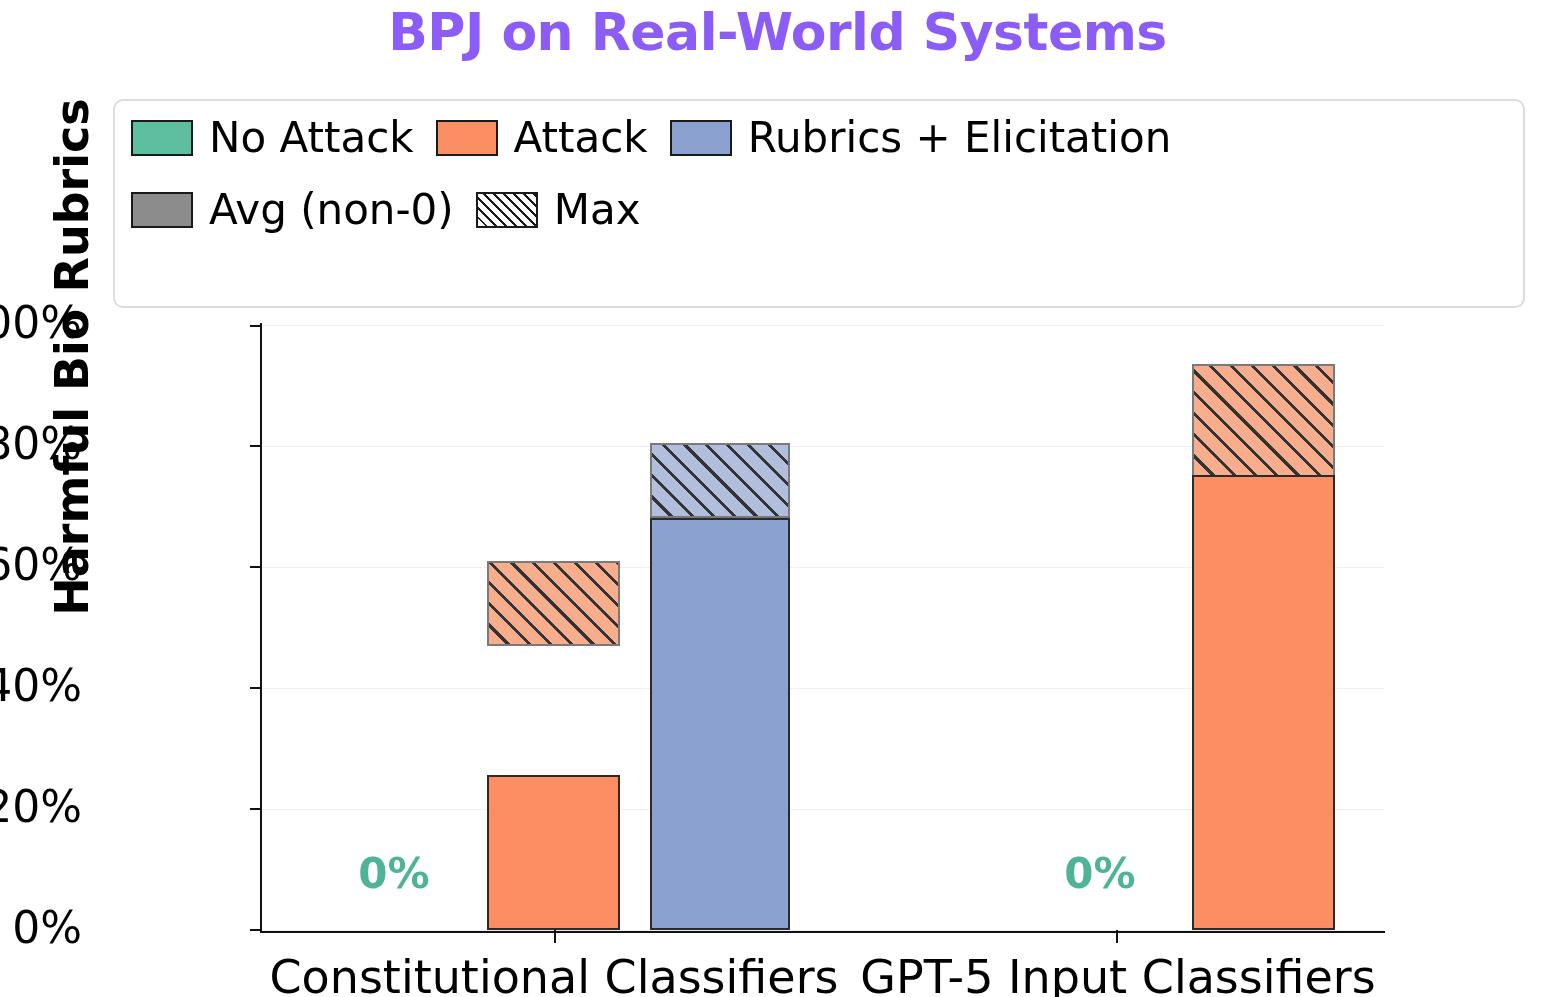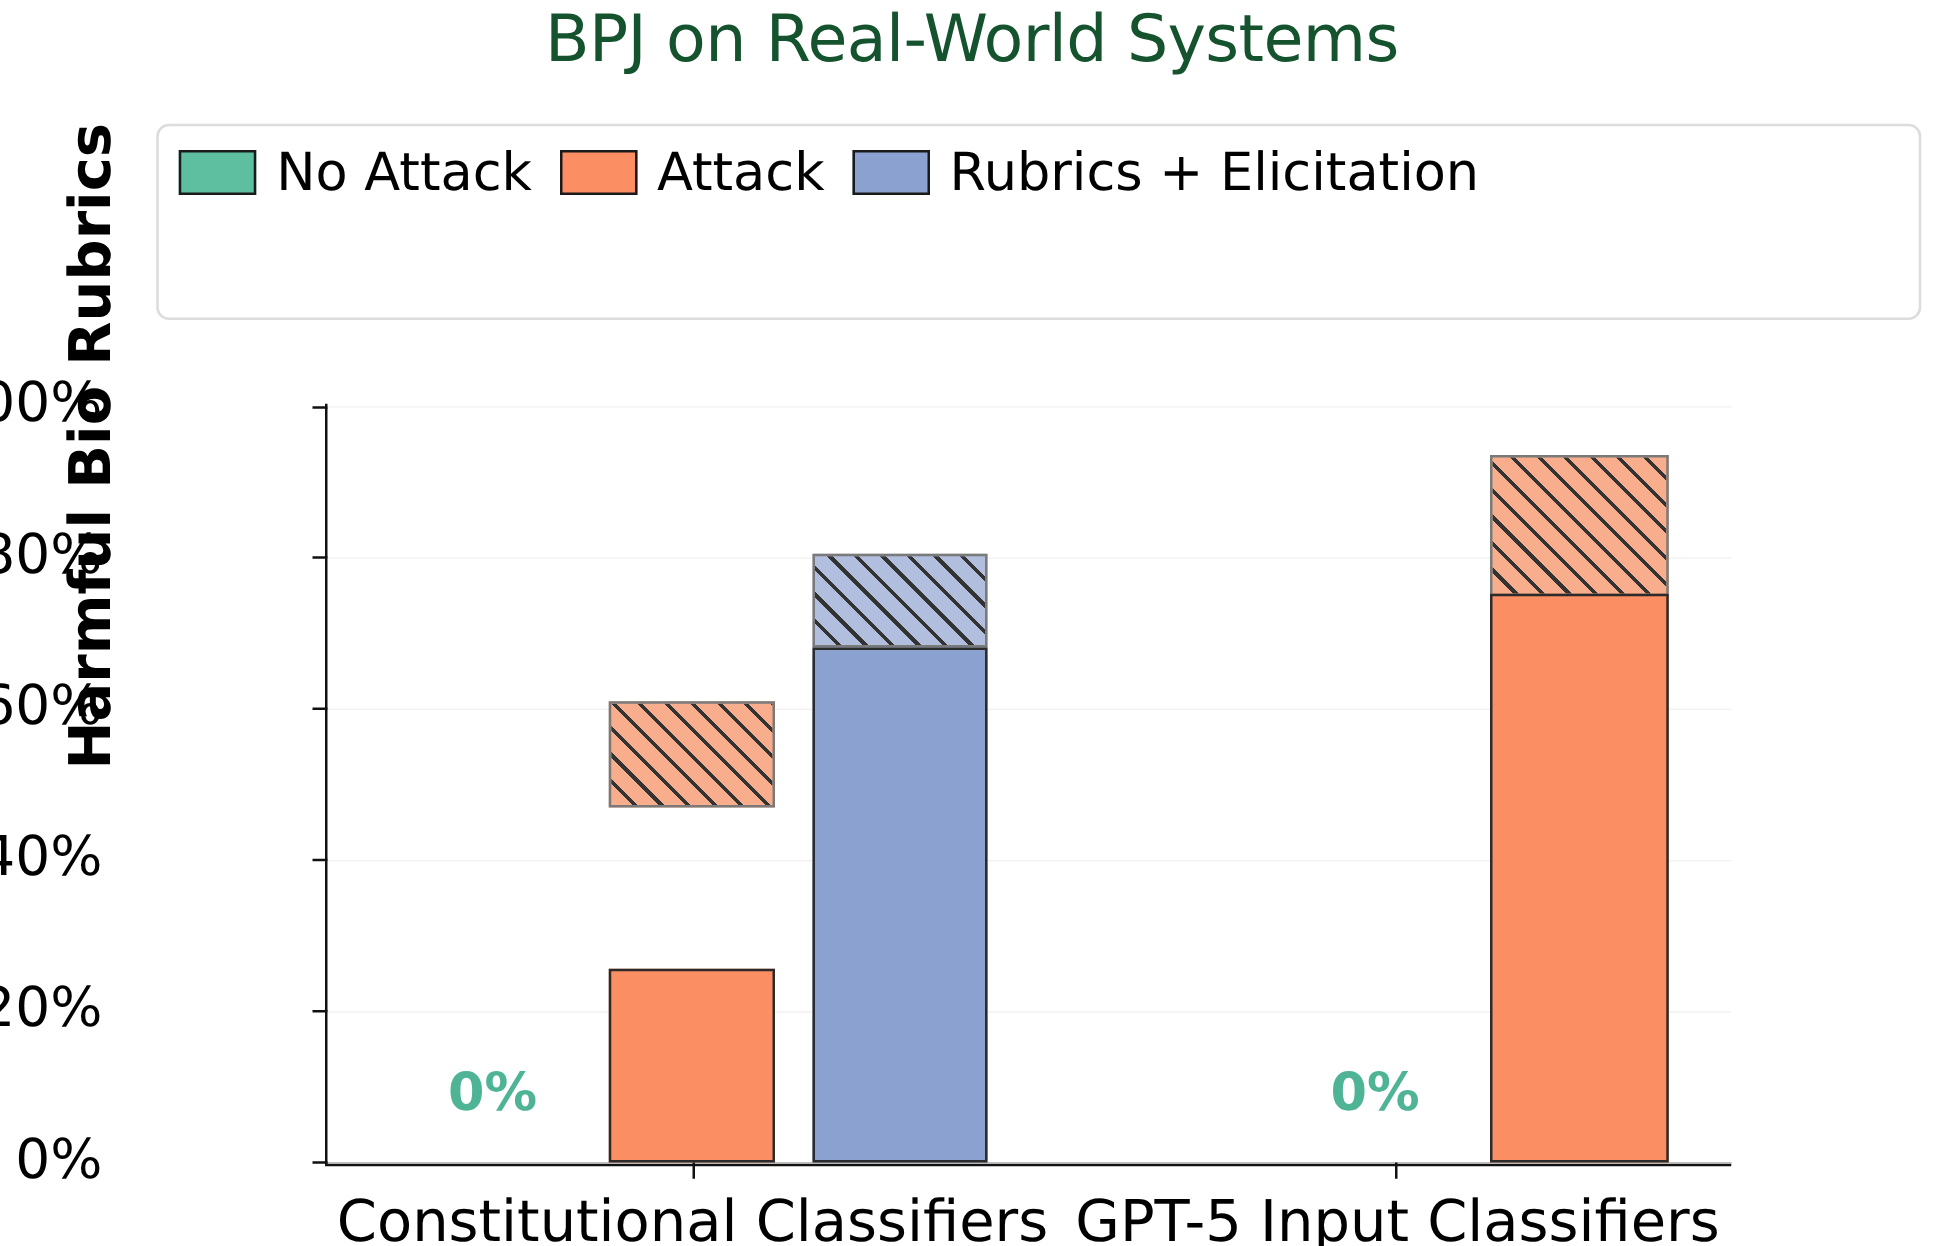"BPJ on Real-World Systems" .chart-title { color: #14532d -> #8b5cf6; font-weight: normal -> bold }
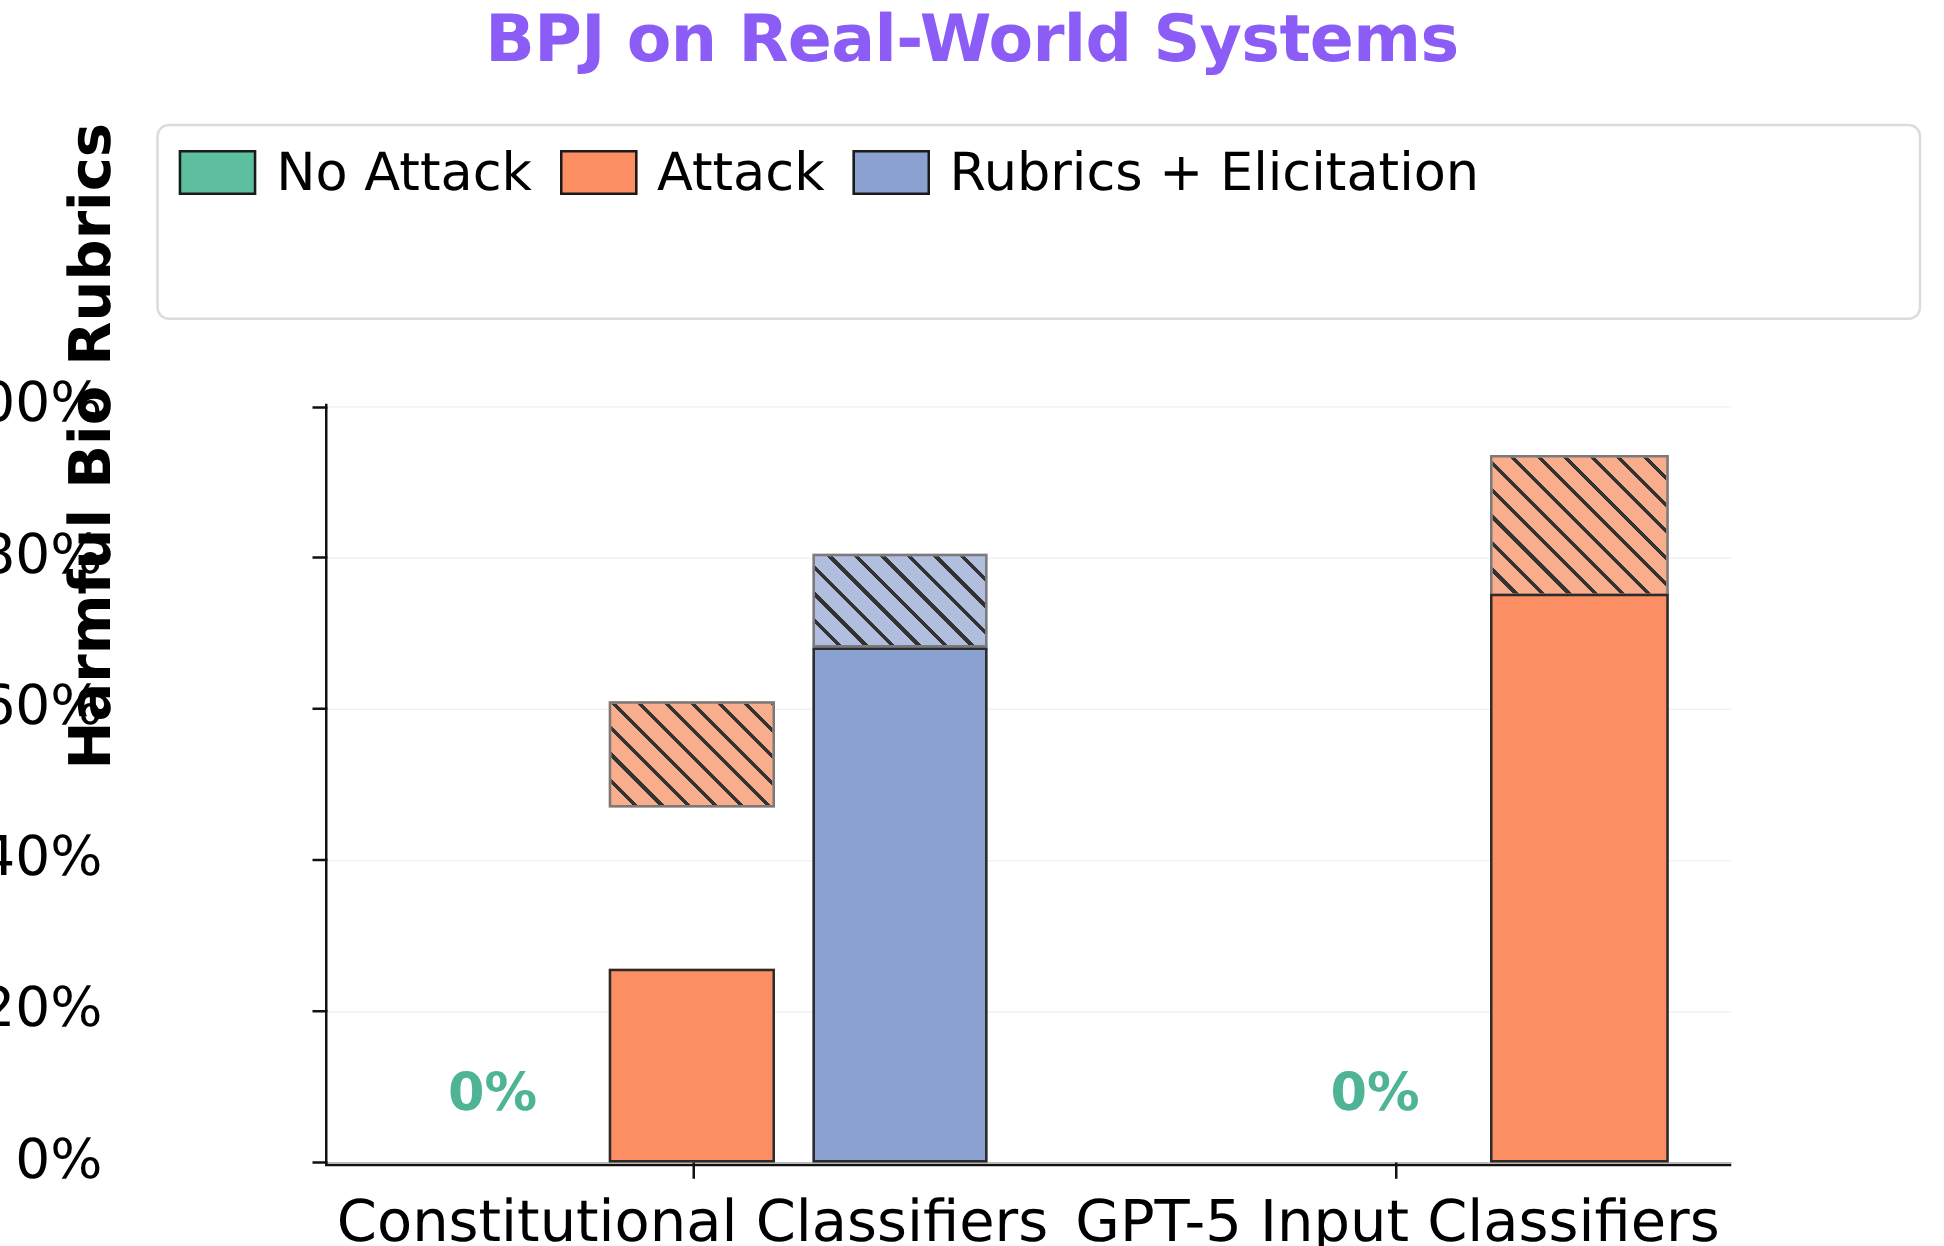"No Attack" .legend-box { height: 157px -> 209px; left: 125px -> 113px }
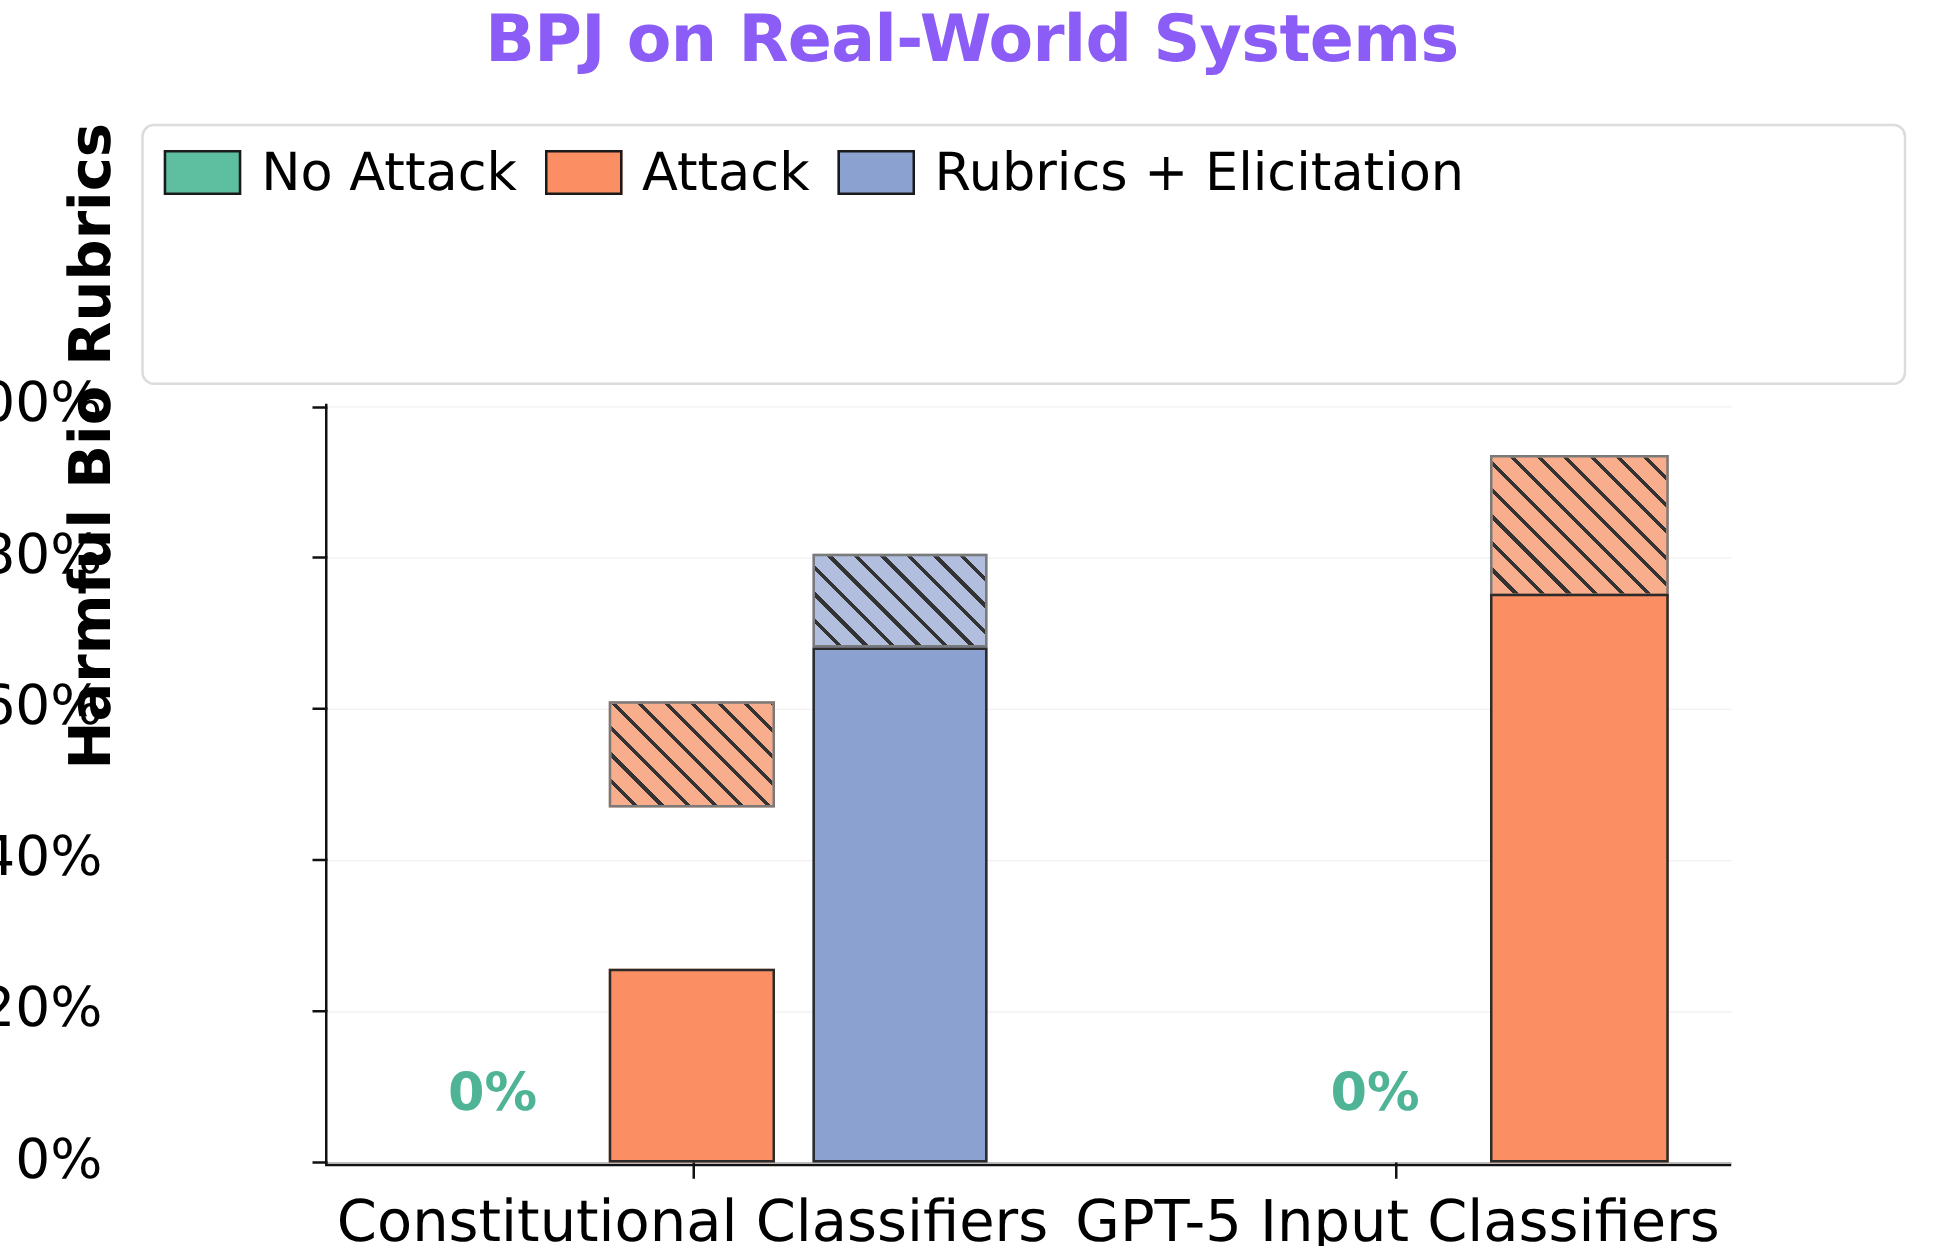"Avg (non-0)" div.legend-row { html: none -> <div> <div> <span></span> <span>Avg (non-0)</span> </div> <div> <span></span> <span>Max</span> </div> </div> }
